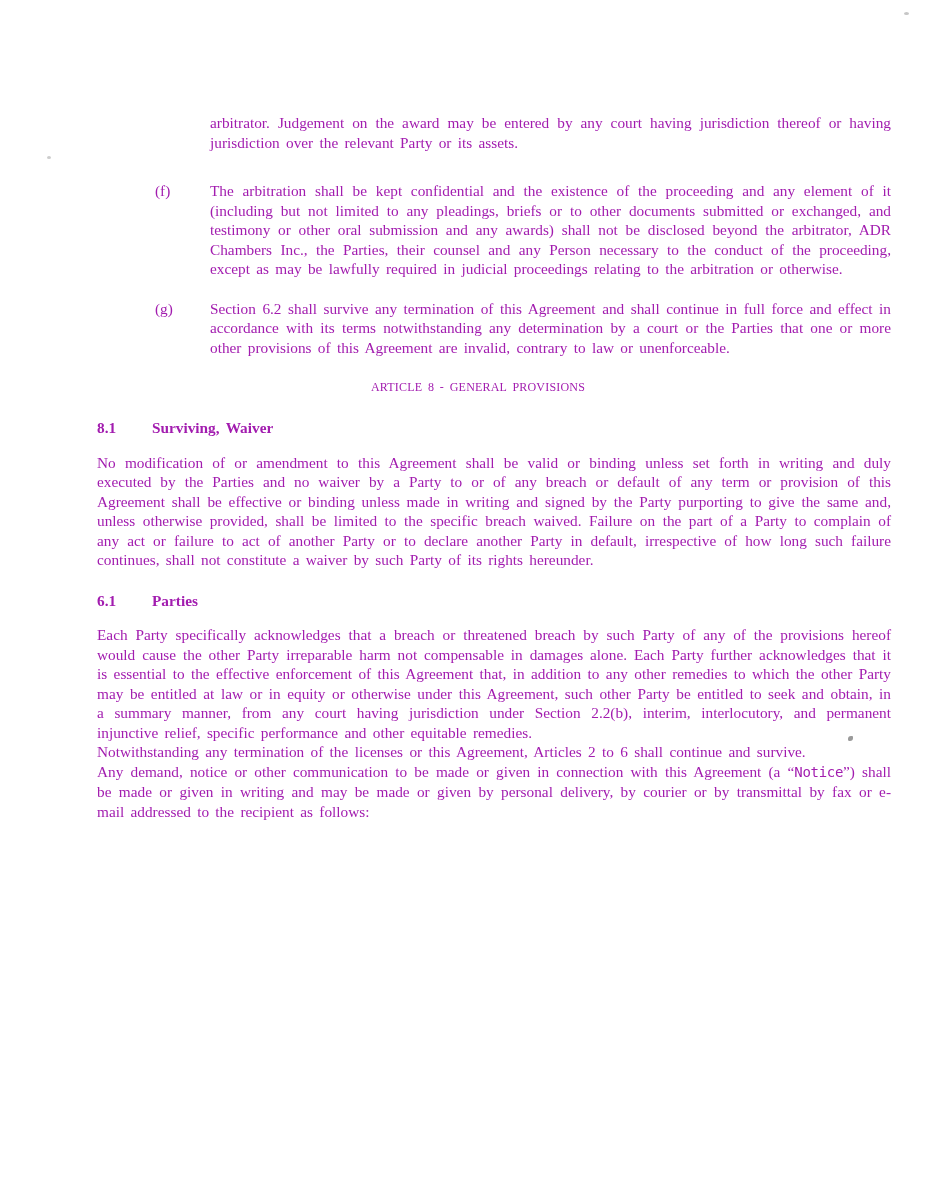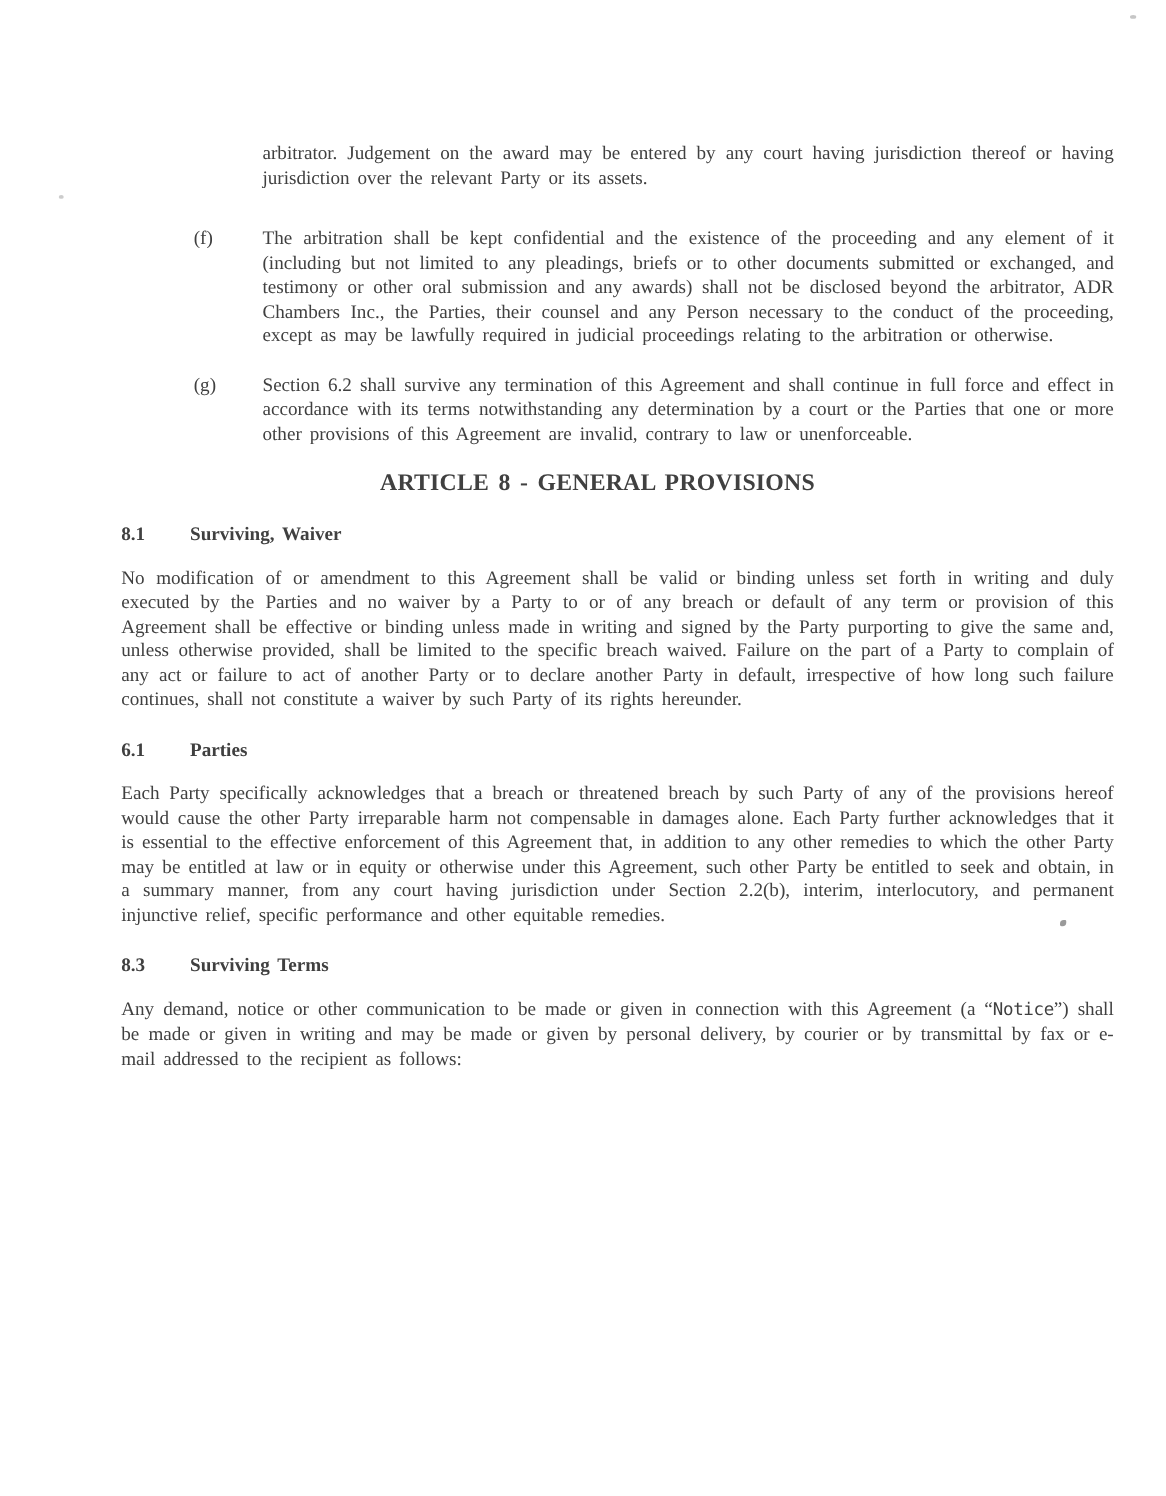"arbitrator. Judgement on the award" .page { color: #404040 -> #a21caf }
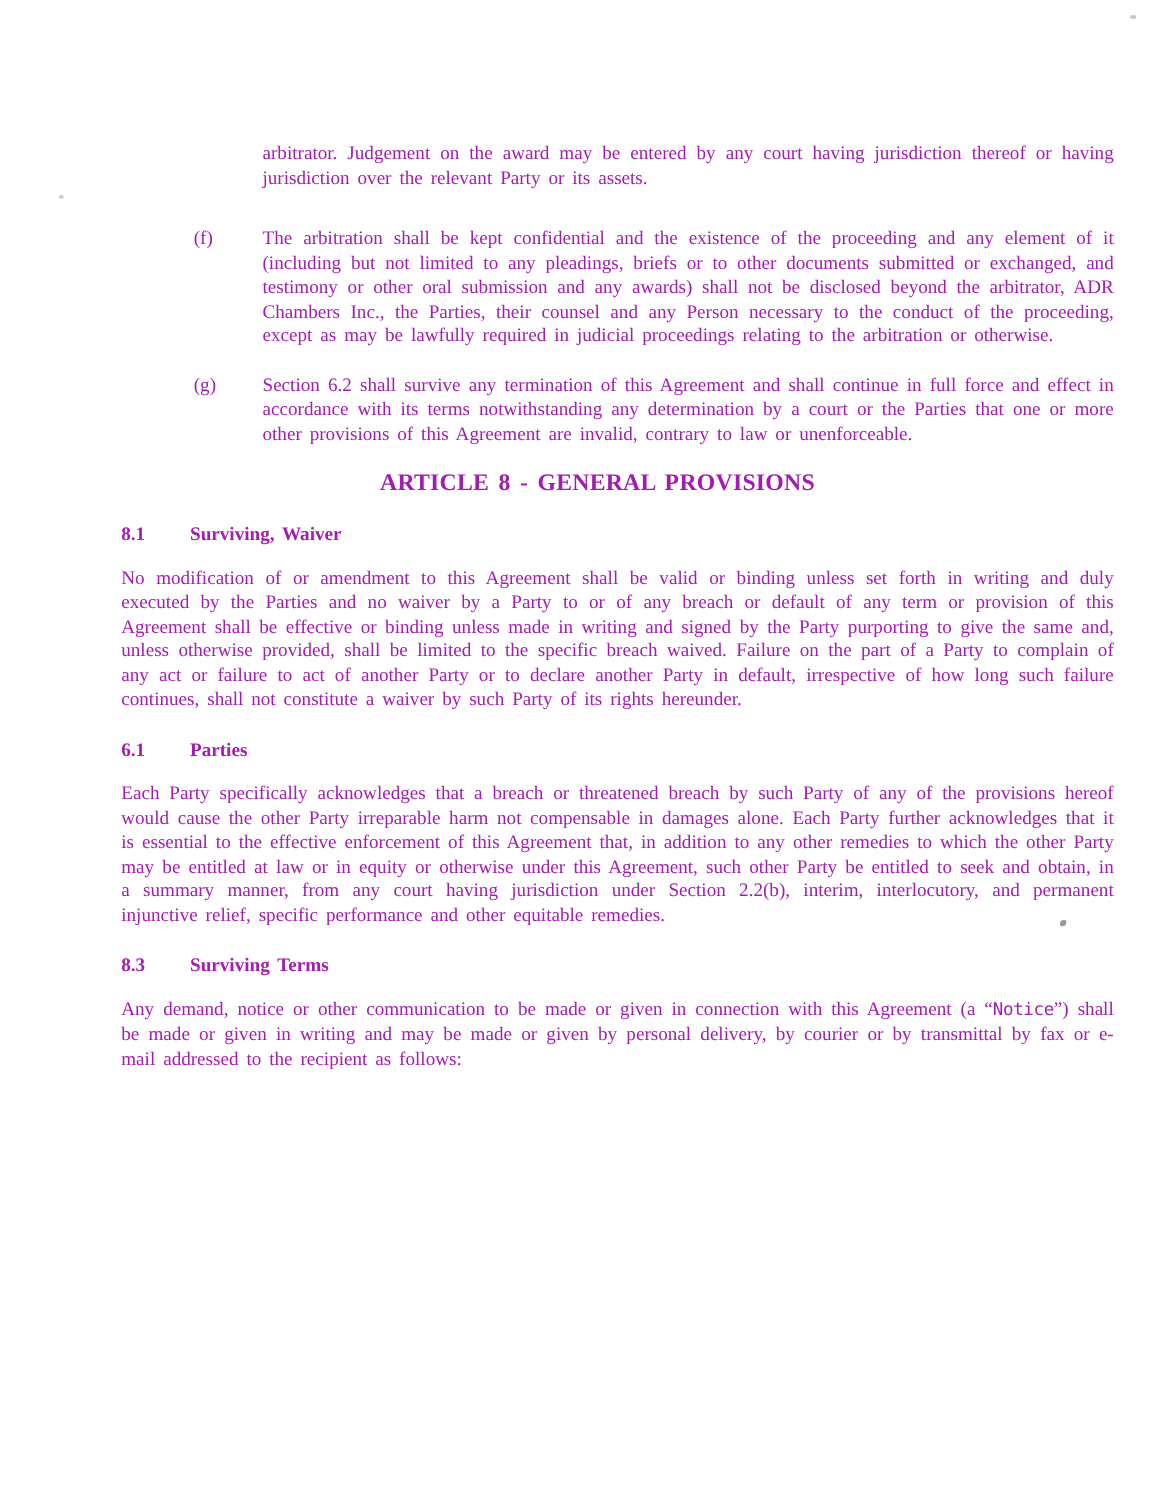"ARTICLE 8 - GENERAL PROVISIONS" .article-heading { font-size: 19px -> 12px; font-weight: bold -> normal }
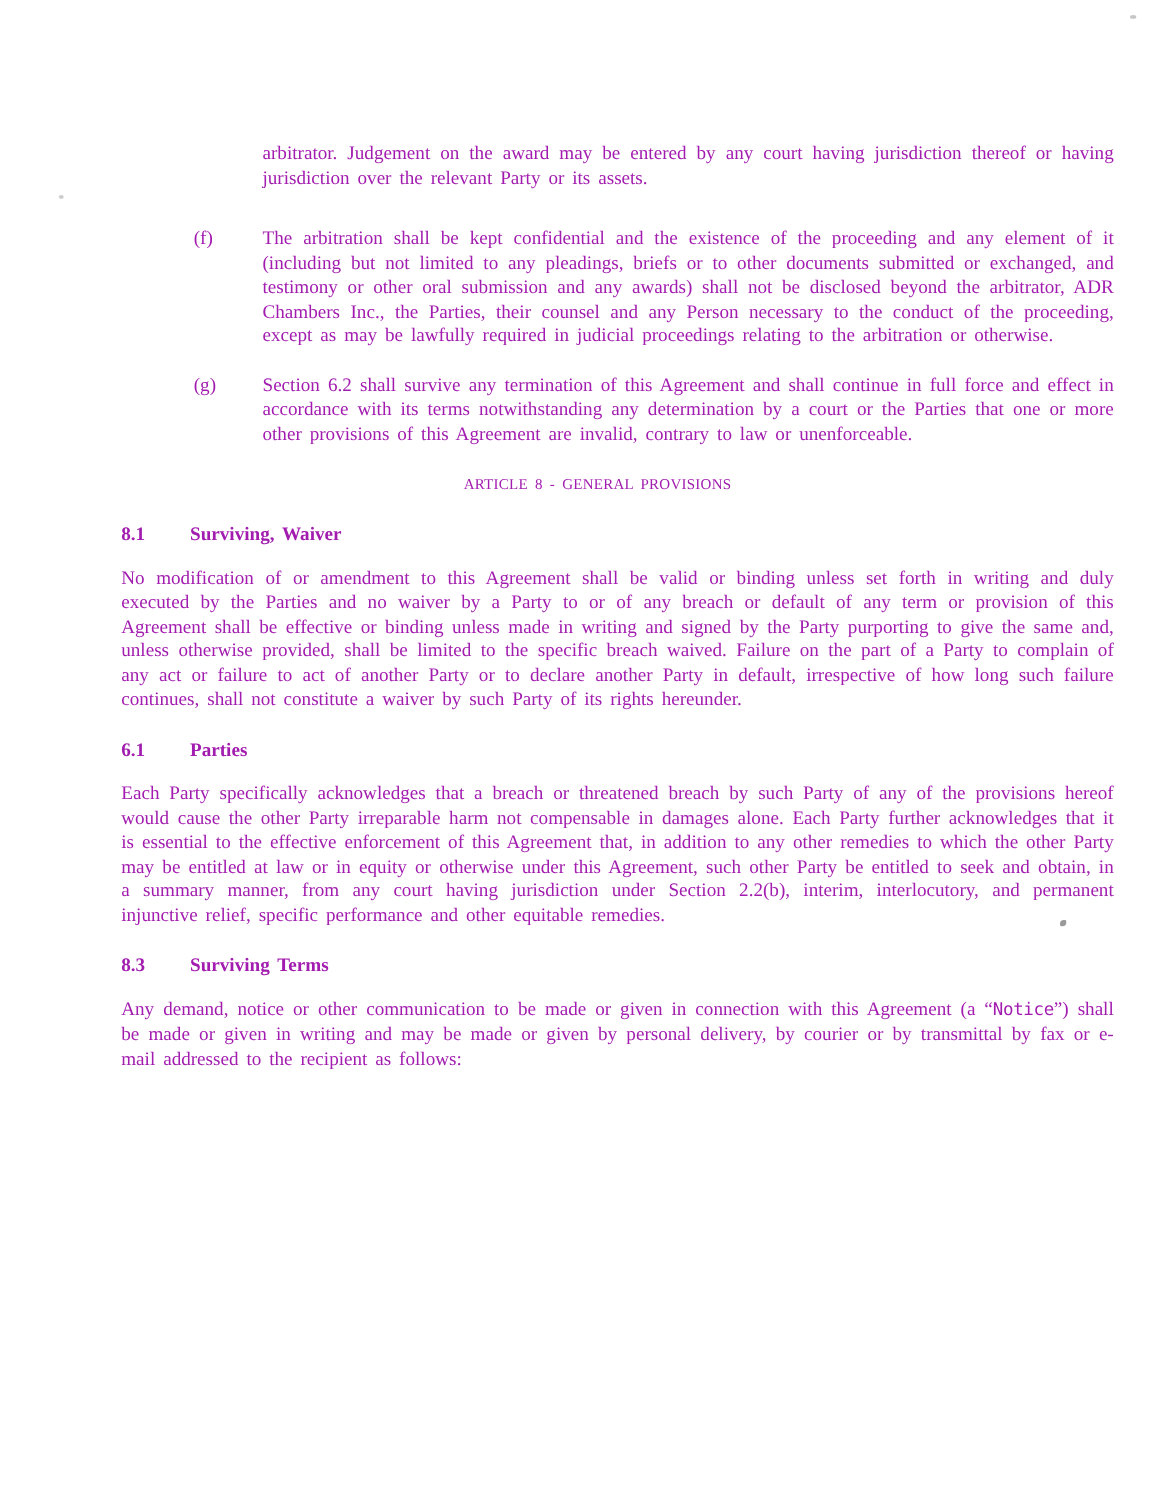"Notwithstanding any termination of the" p.para { html: none -> <p>Notwithstanding any termination of the licenses or this Agreement, Articles 2 to 6 shall continue and survive.</p> }
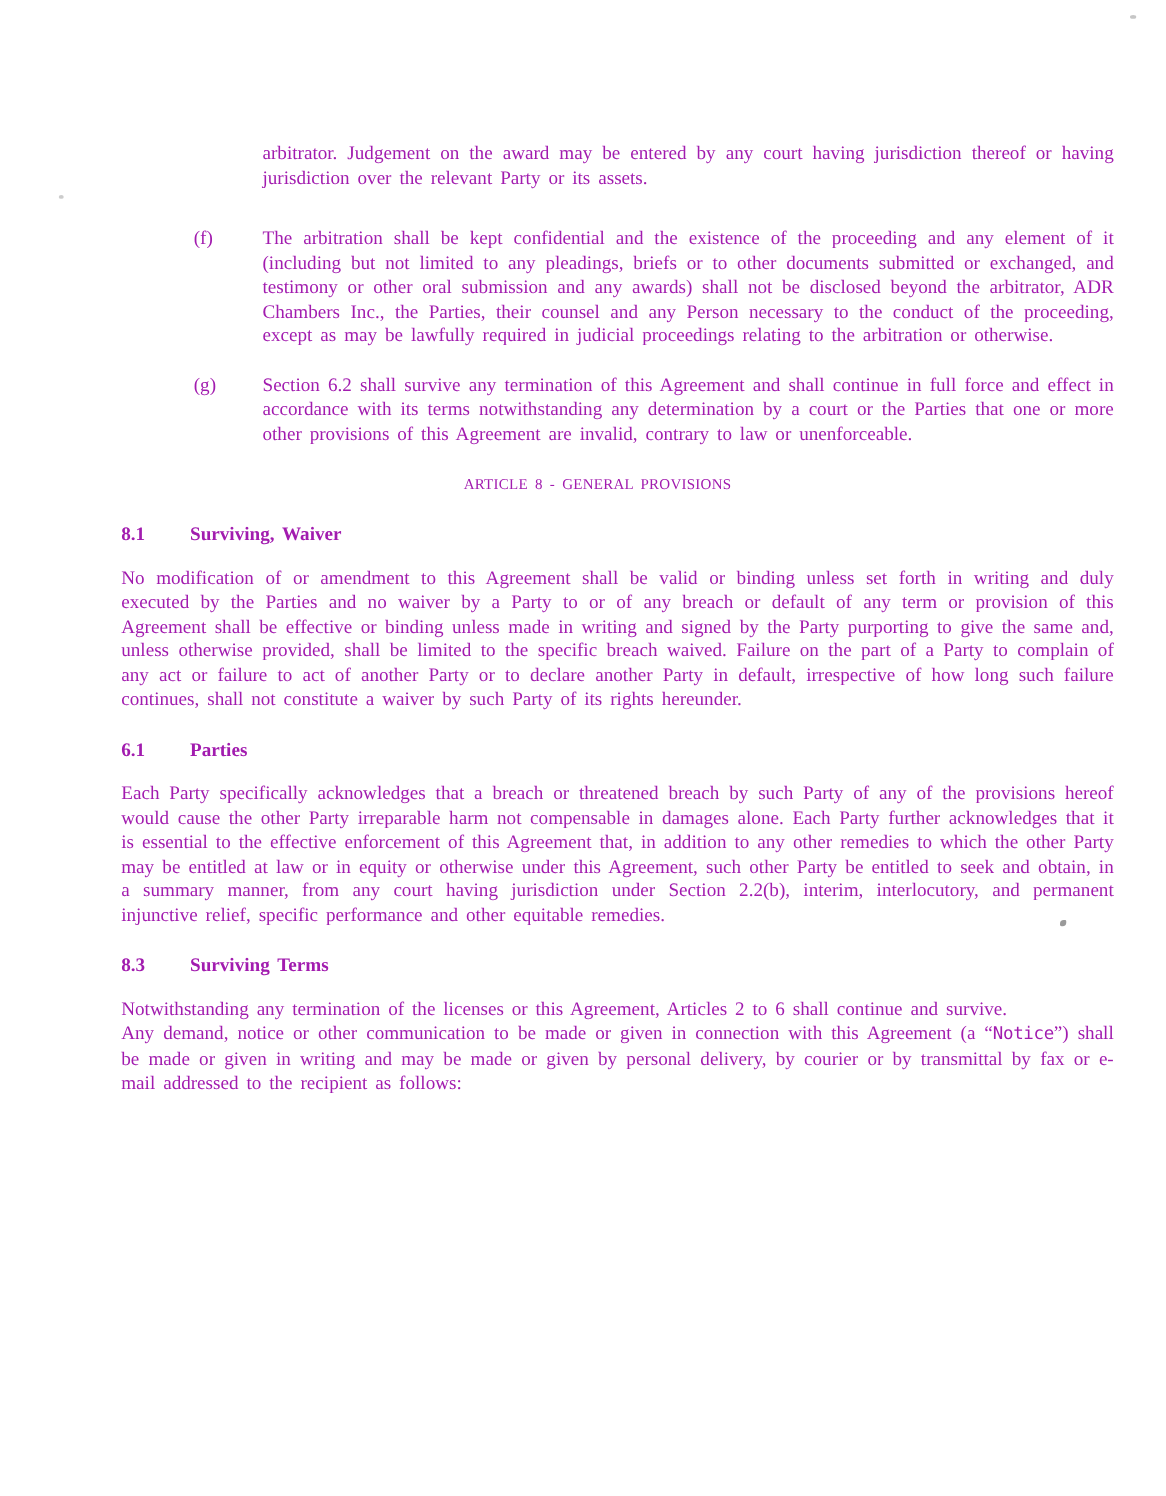"8.3" div.sec-head { html: <div> <span>8.3</span> <span>Surviving Terms</span> </div> -> none }
